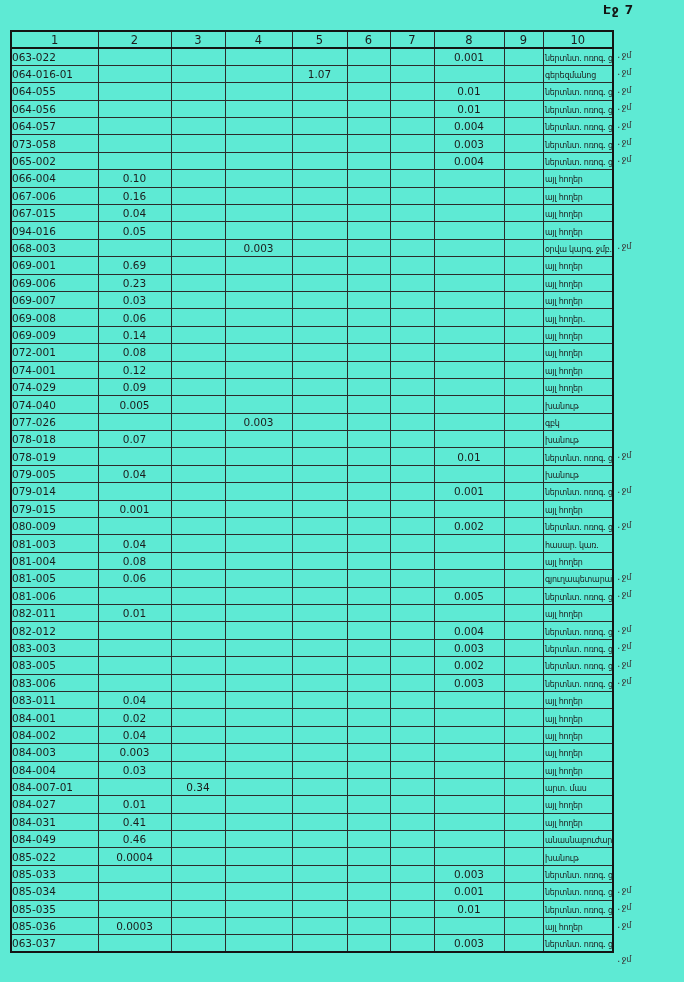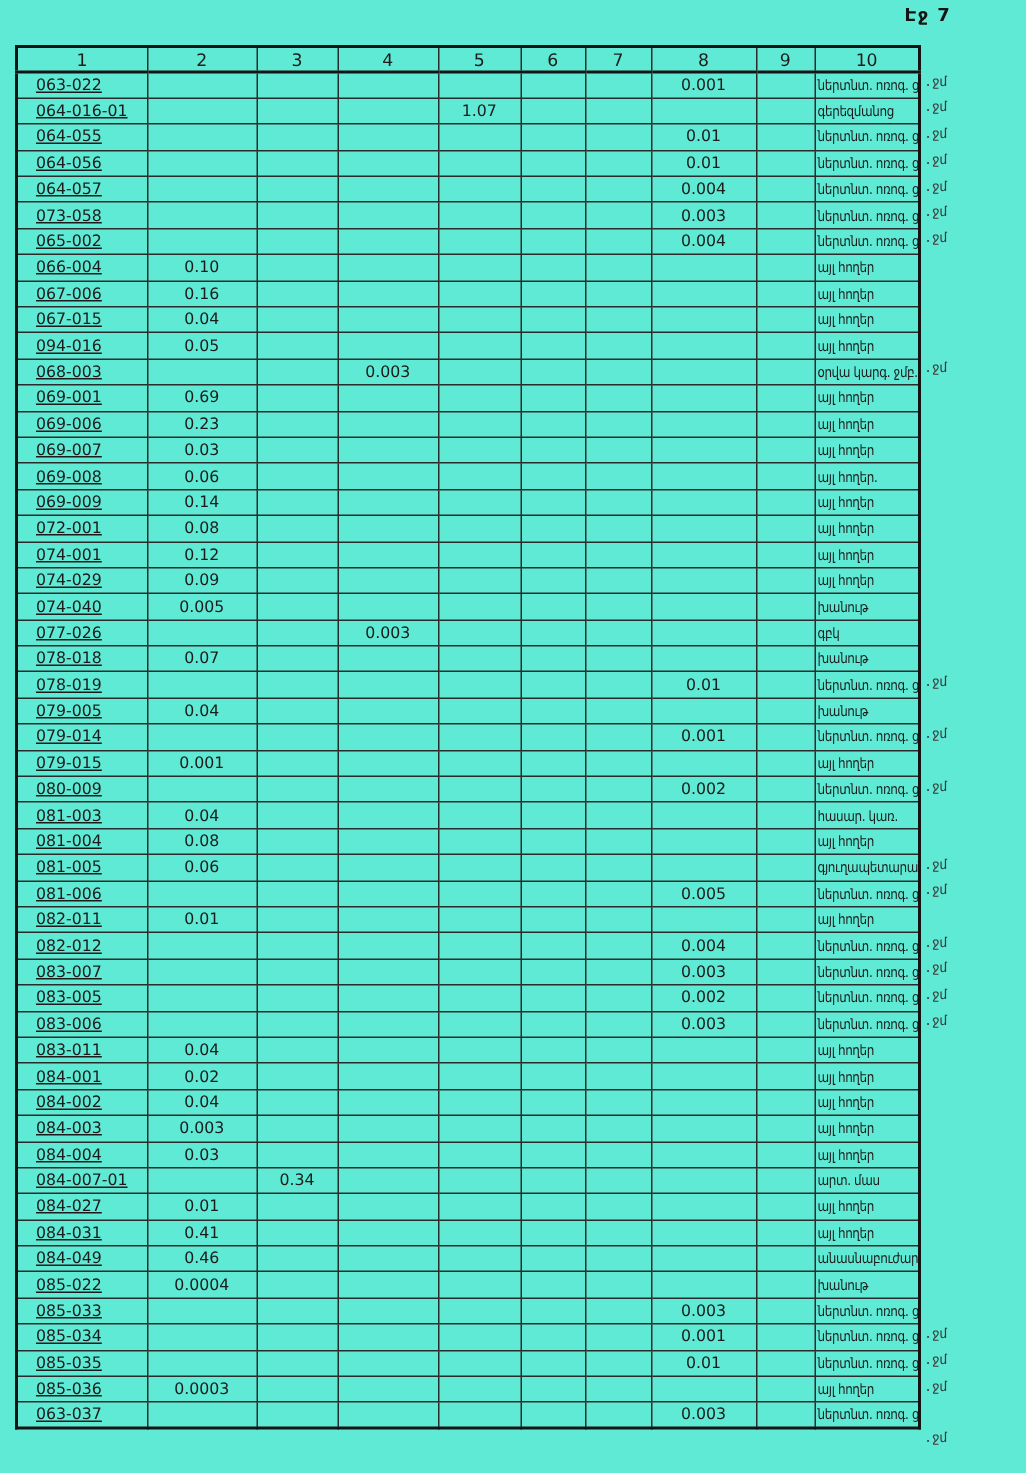"063-022" .doc-table td.code { padding-left: 12px -> 0; text-decoration: underline -> none }
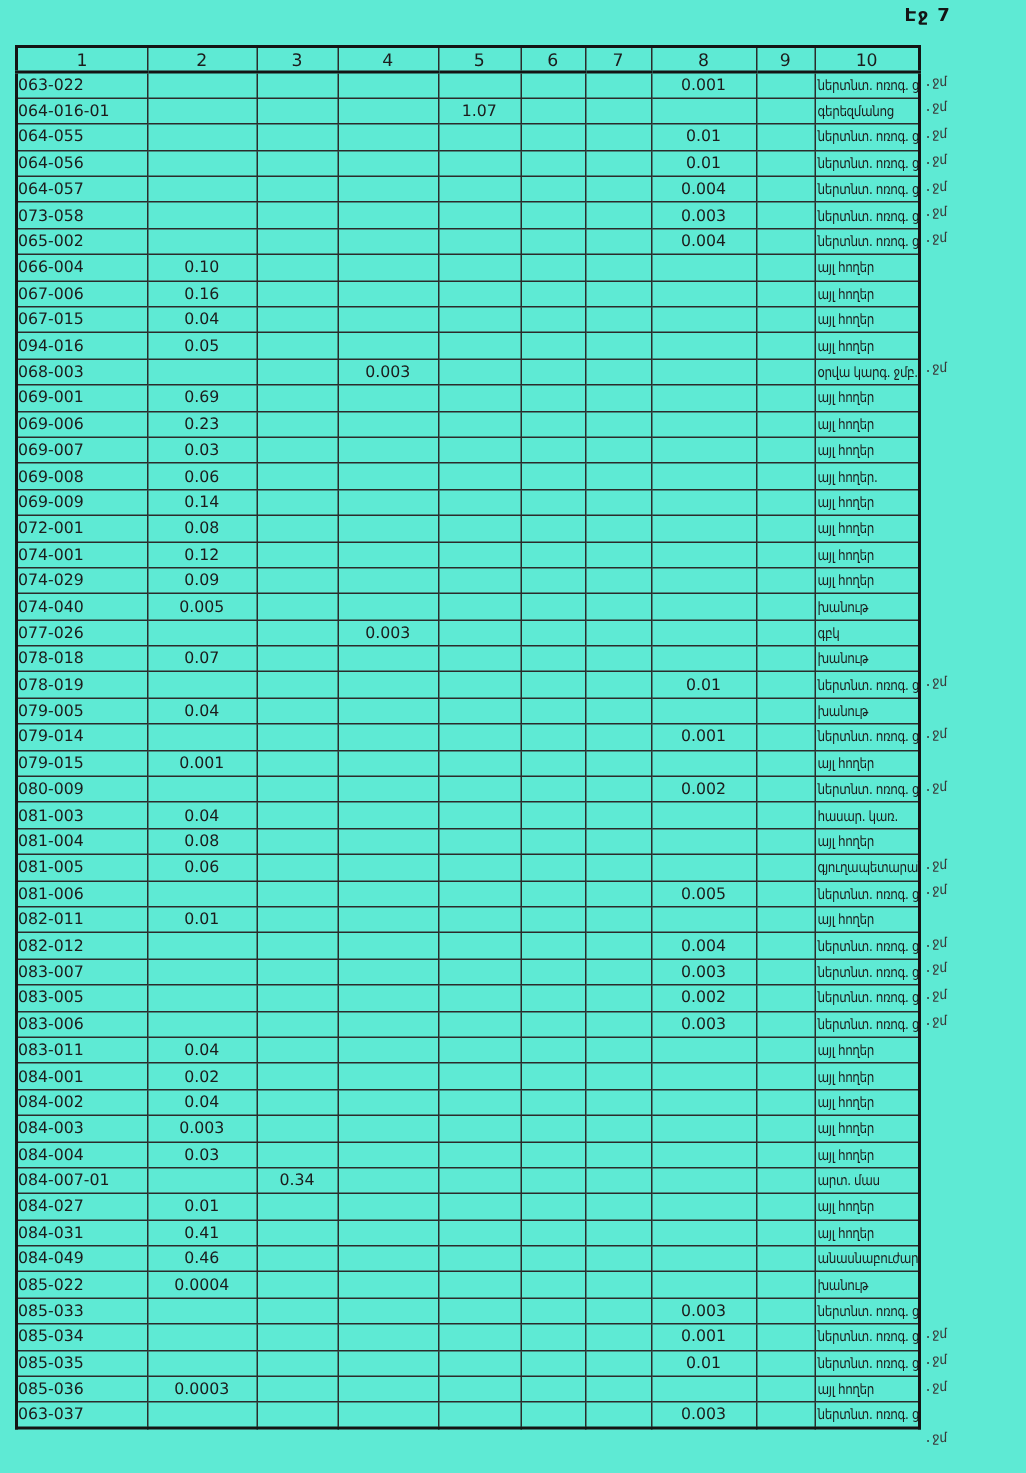"083-007" td.code { text: 083-007 -> 083-003 }
